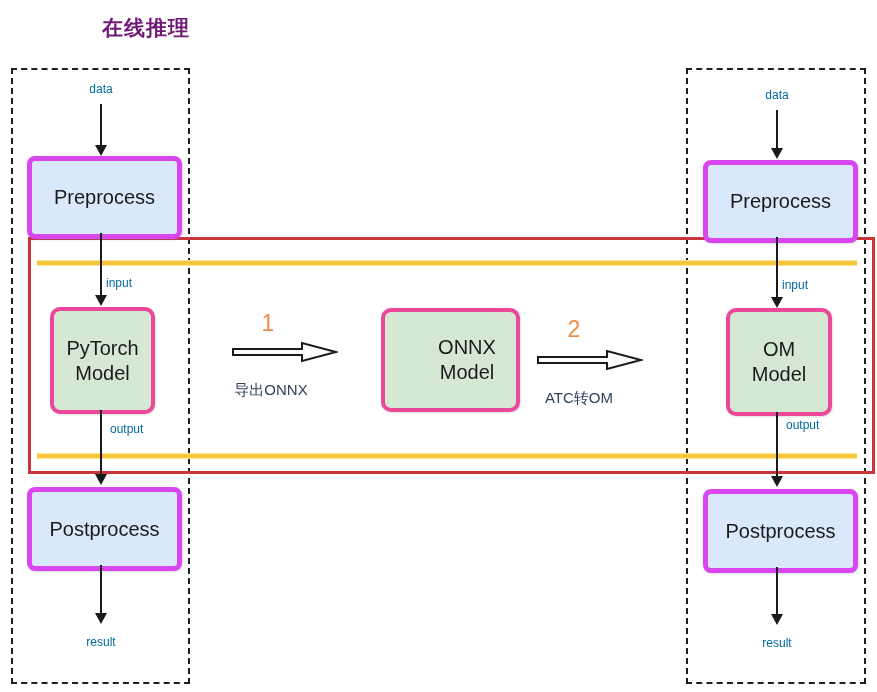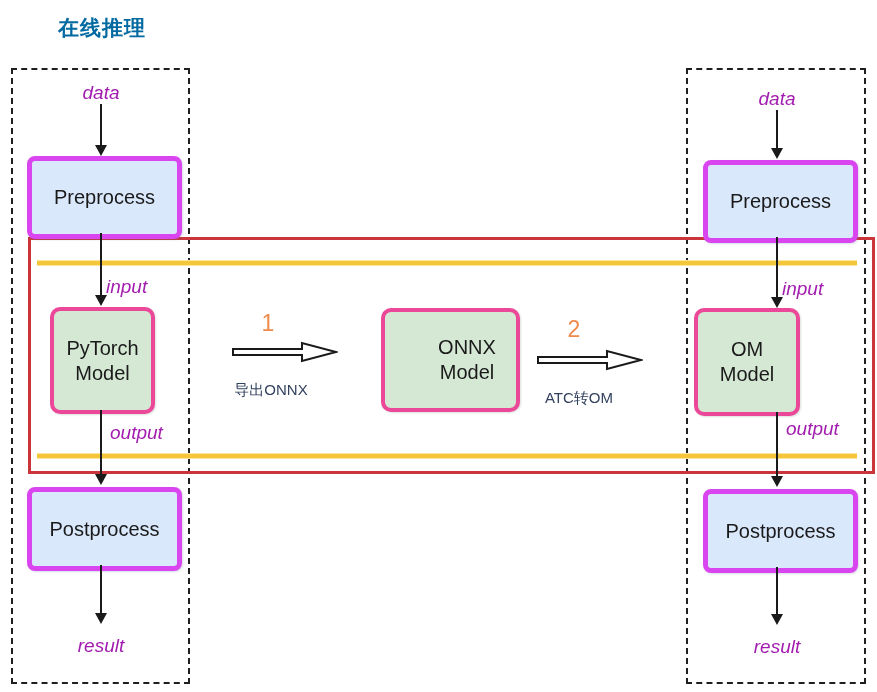"在线推理" .panel-title { color: #0369a1 -> #701a75; margin-left: none -> 44px }
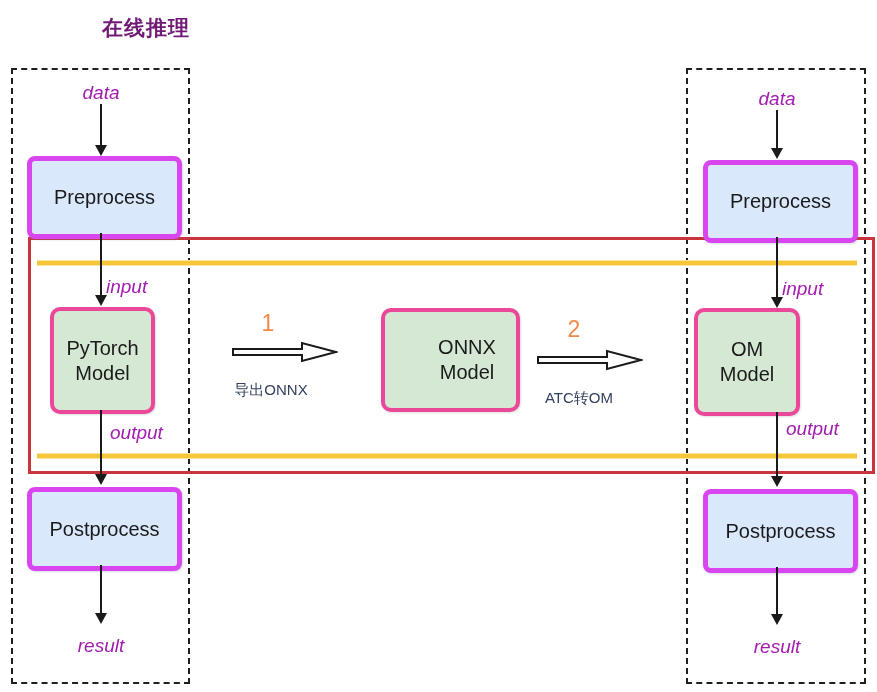"data" .flow-label { color: #a21caf -> #0369a1; font-size: 19px -> 12px; font-style: italic -> none }
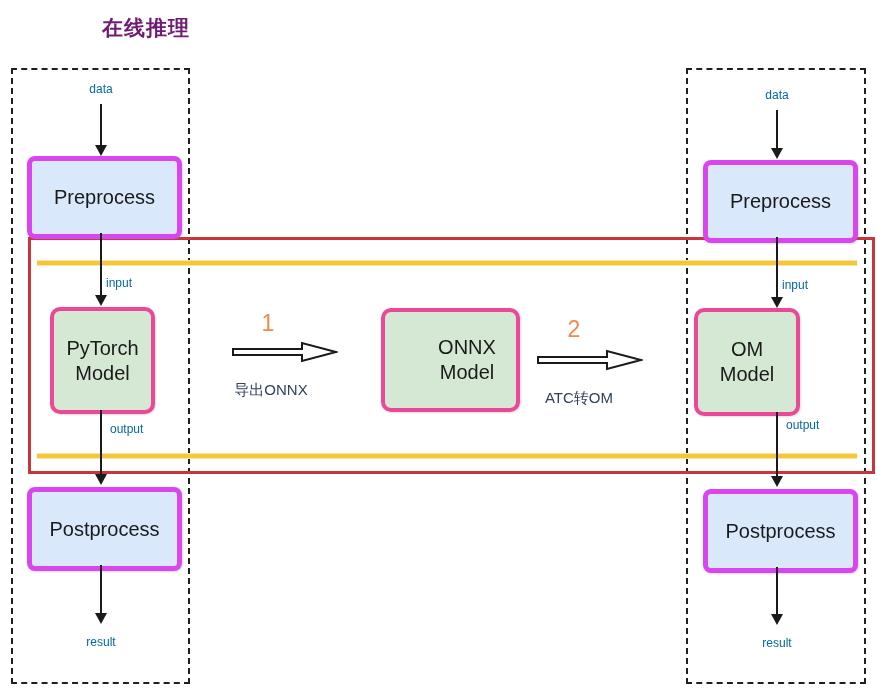"OM" div.node { left: 694px -> 726px }
